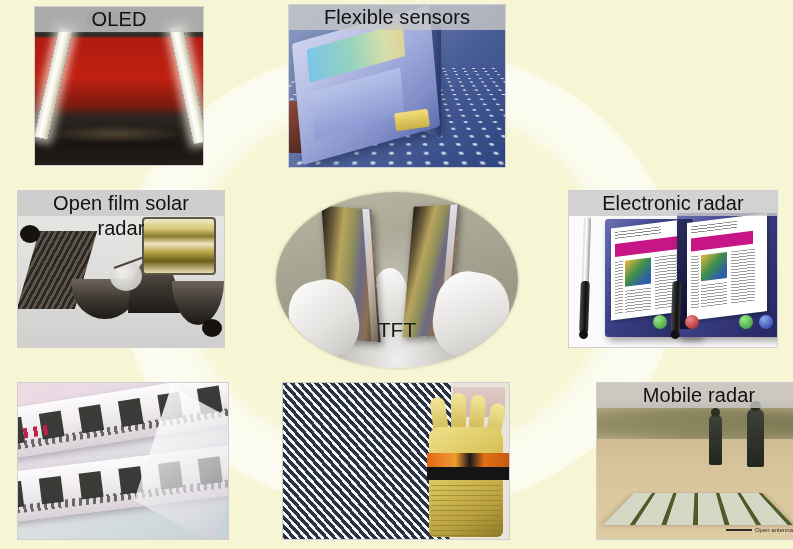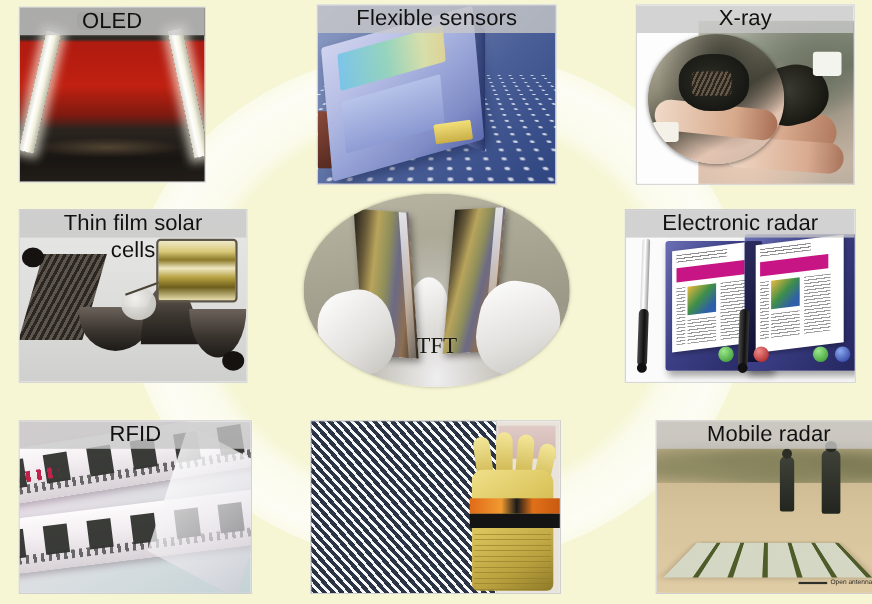"OLED" #p-oled { left: 17px -> 34px }
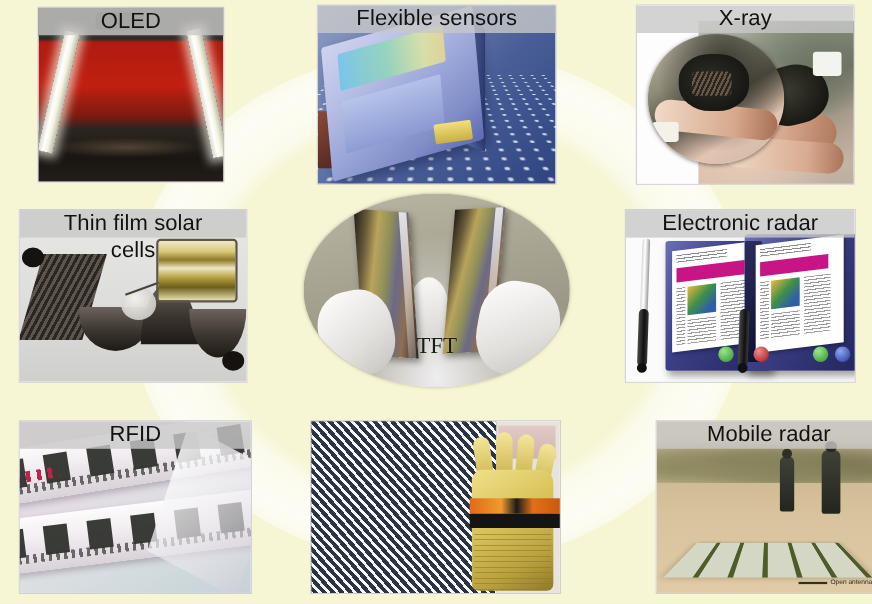"X-ray" div.panel { html: <div> <div> <div></div> <div></div> <div></div> <div></div> <div></div> <div></div> <div> <div></div> <div></div> <div></div> <div></div> </div> </div> <div>X-ray</div> </div> -> none }
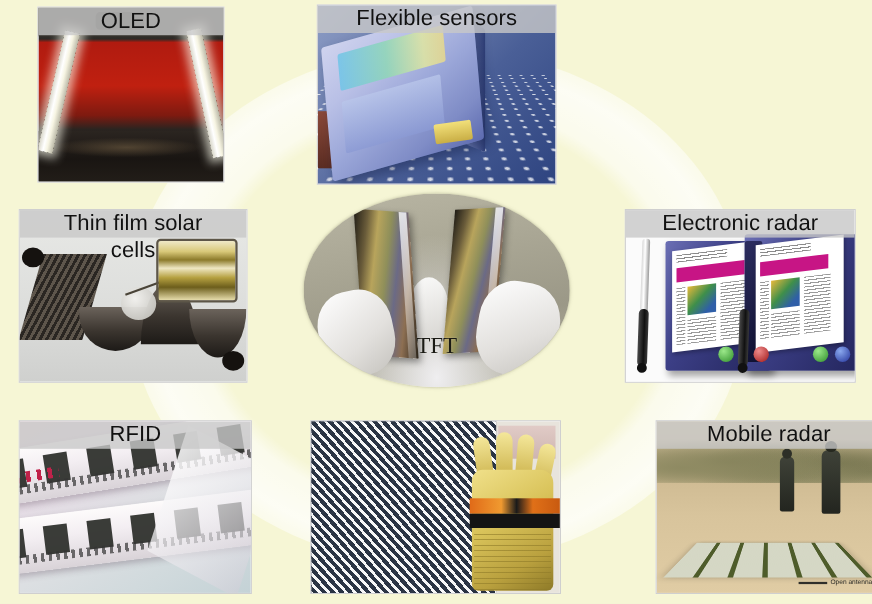"Thin film solar" span.l1 { text: Thin -> Open }
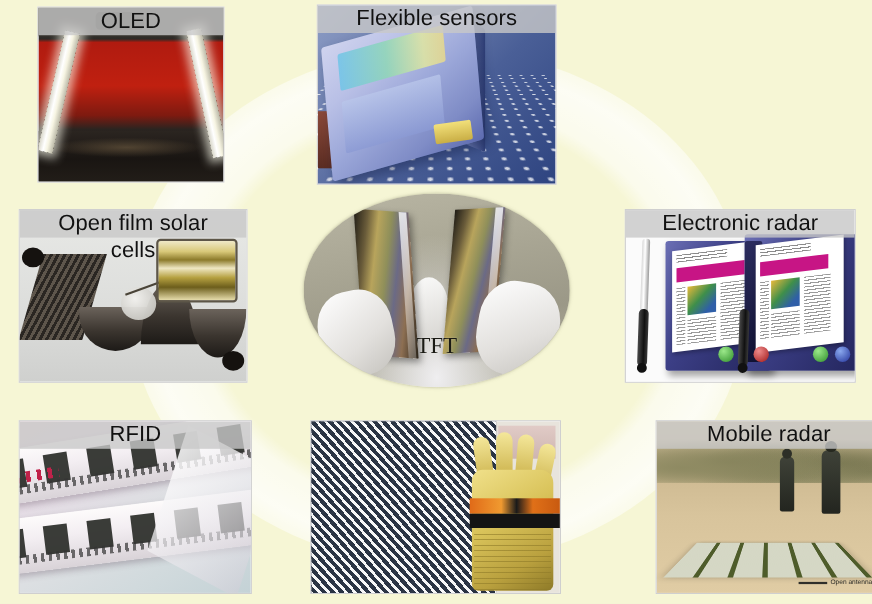"cells" span.l2 { text: cells -> radar }
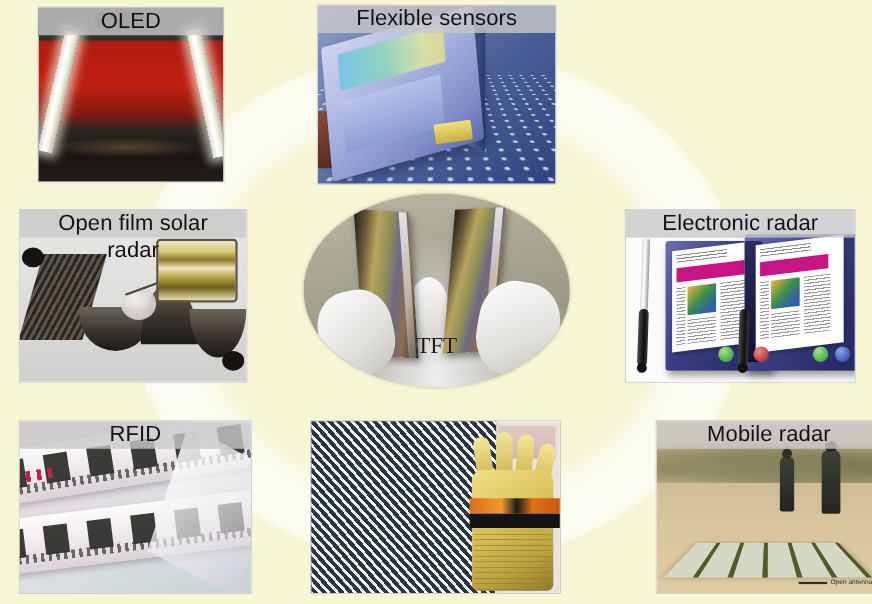"TFT" #tft-ellipse { font-family: Liberation Serif, serif -> none; top: 176px -> 192px }
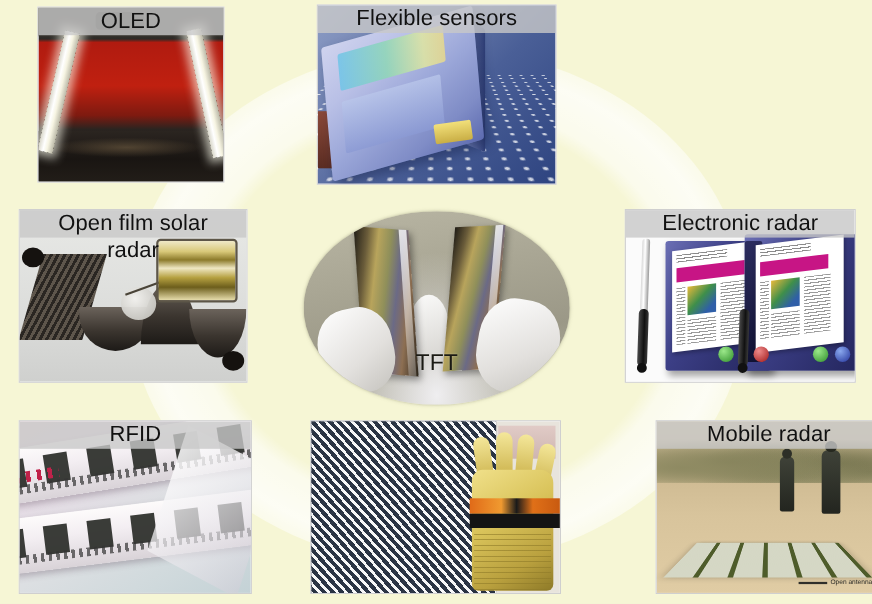"RFID" div.label { html: <div>RFID</div> -> none }
